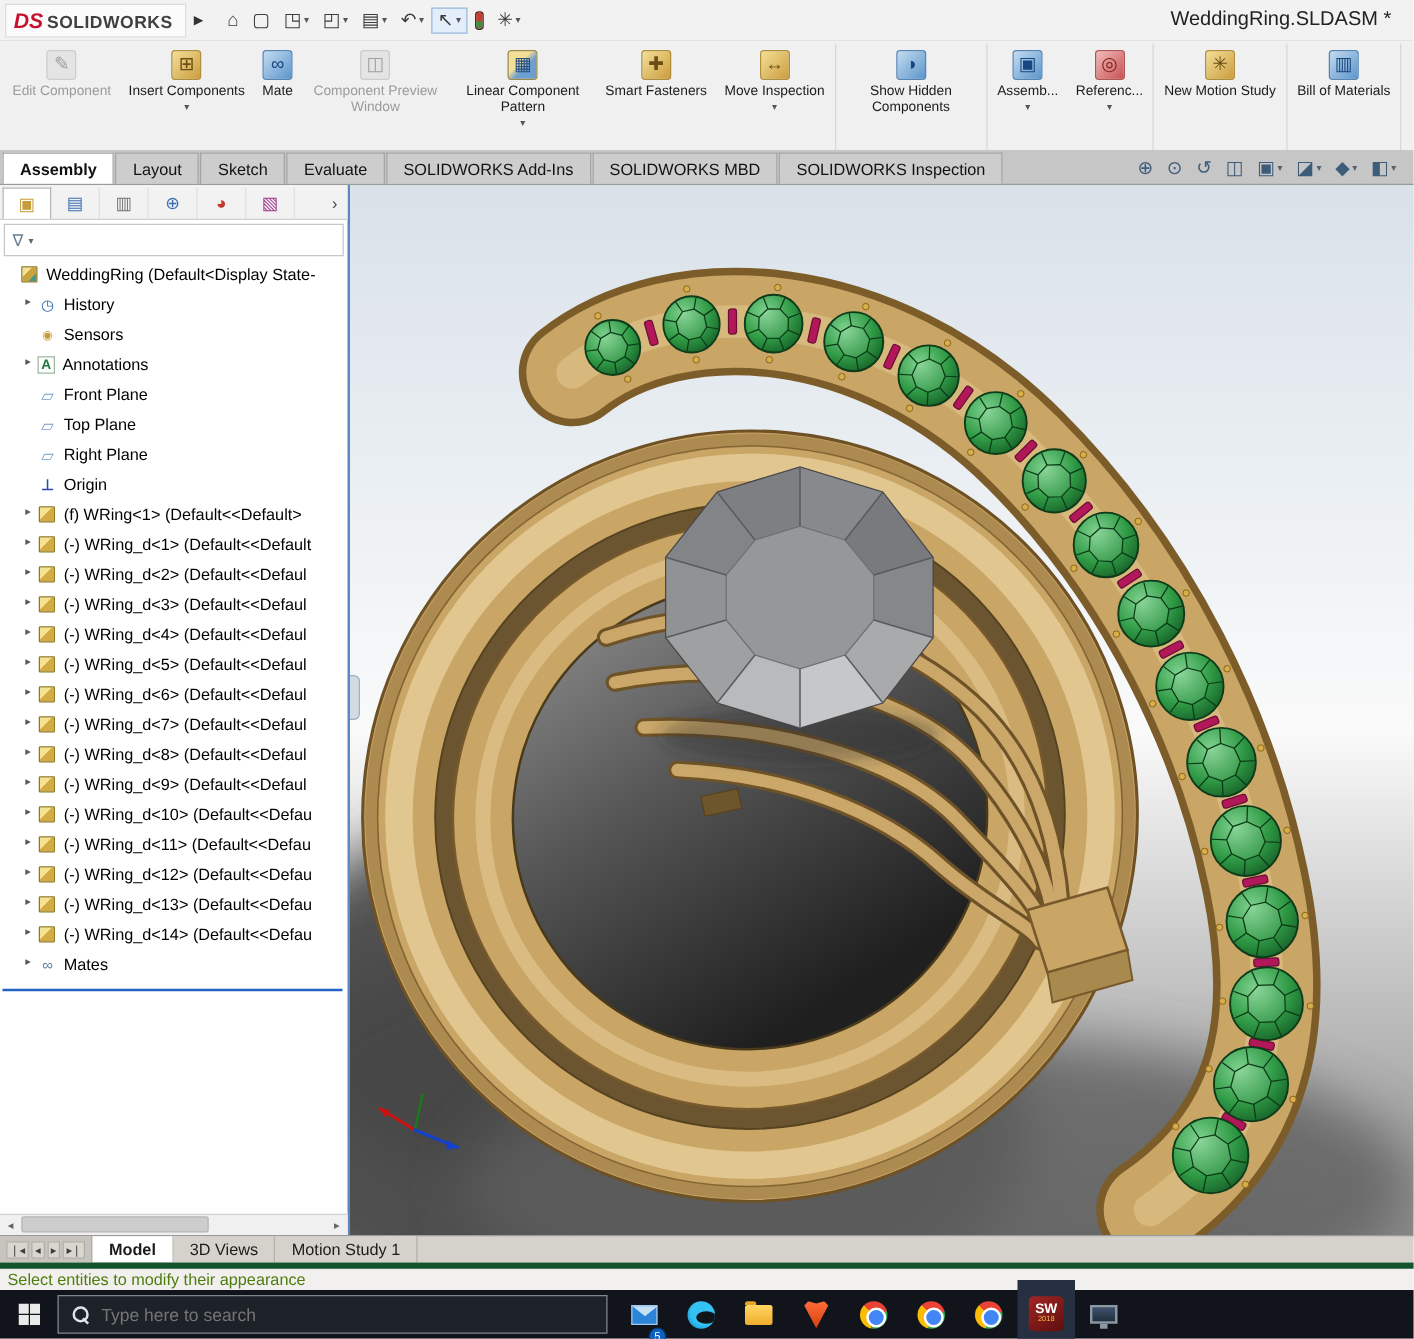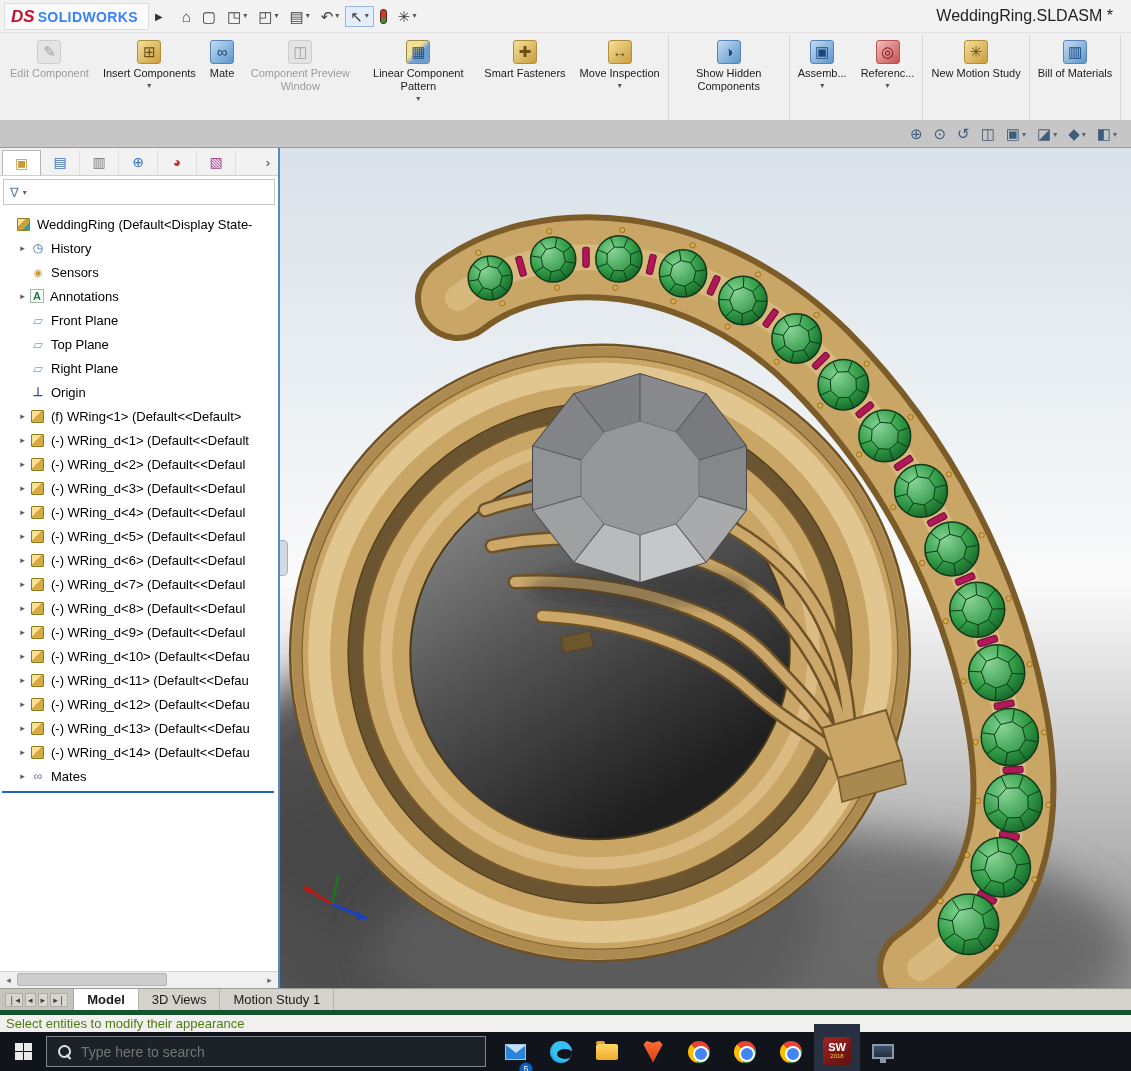"SOLIDWORKS" .logo .sw { color: #3b82f6 -> #404040 }
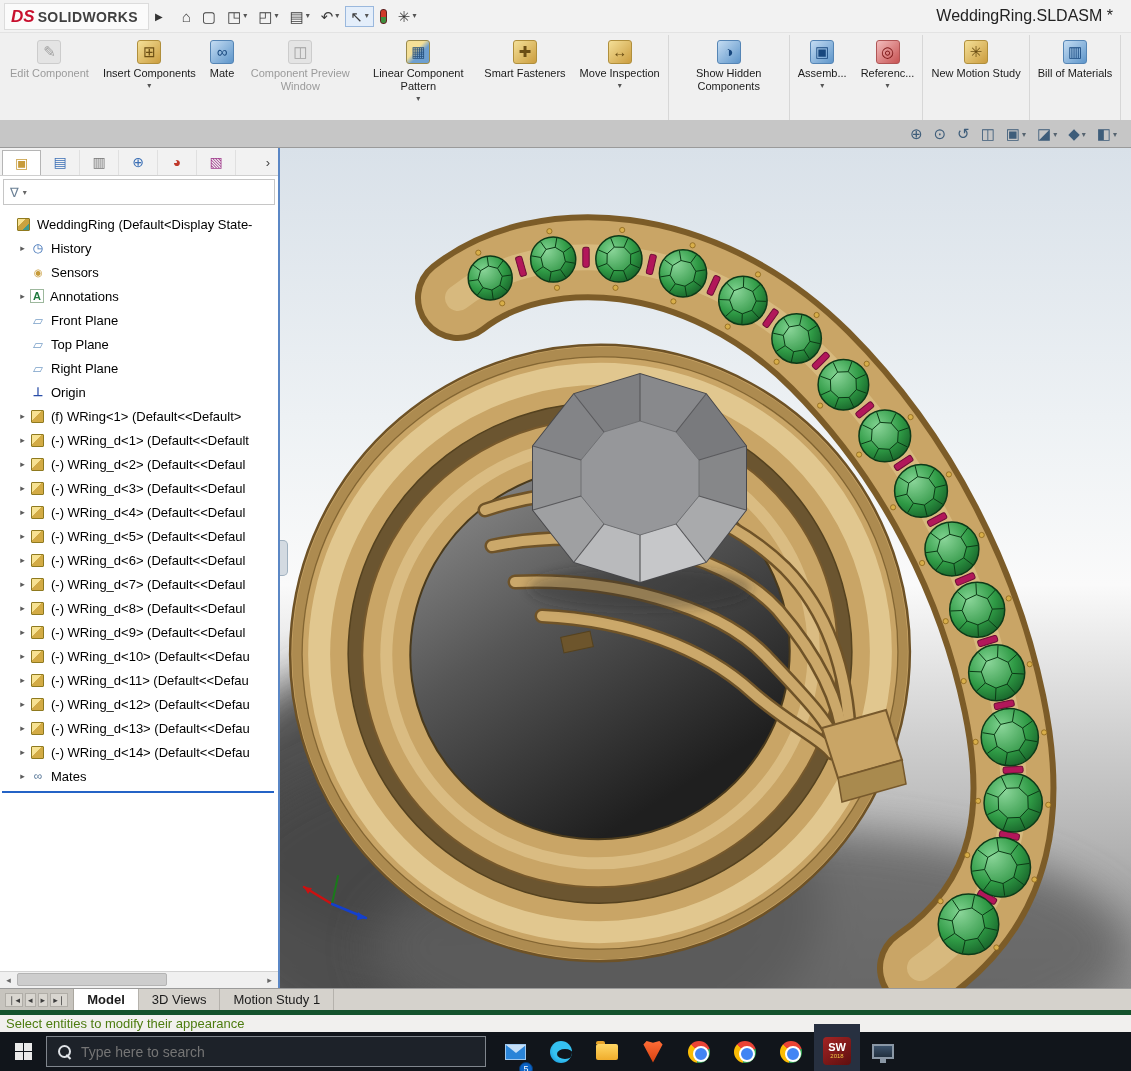"Assembly" div { html: none -> <div> <div>Assembly</div> <div>Layout</div> <div>Sketch</div> <div>Evaluate</div> <div>SOLIDWORKS Add-Ins</div> <div>SOLIDWORKS MBD</div> <div>SOLIDWORKS Inspection</div> </div> }
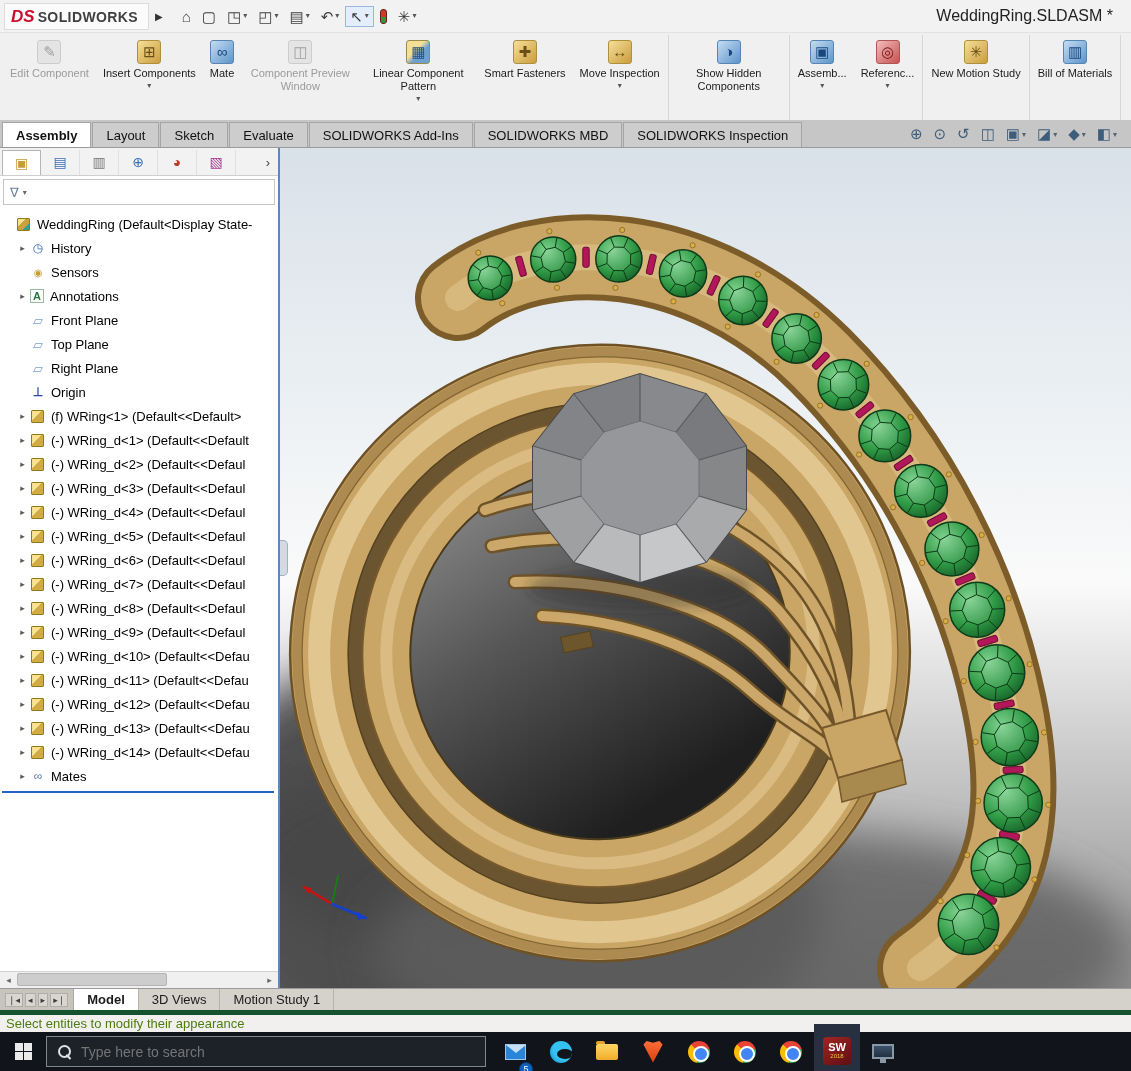"WeddingRing (Default<Display State-" .trow { align-items: center -> none }
